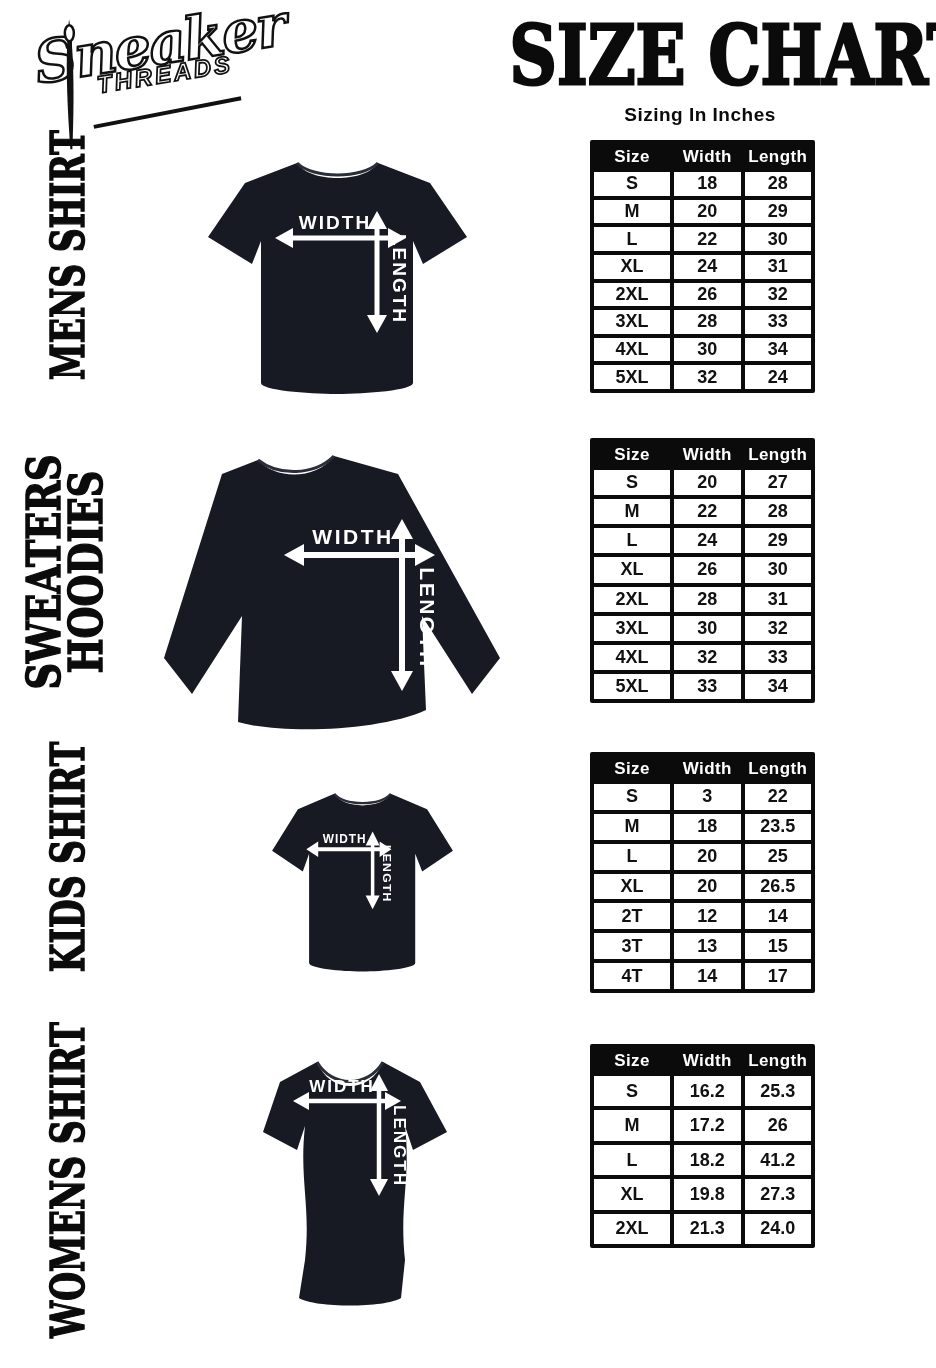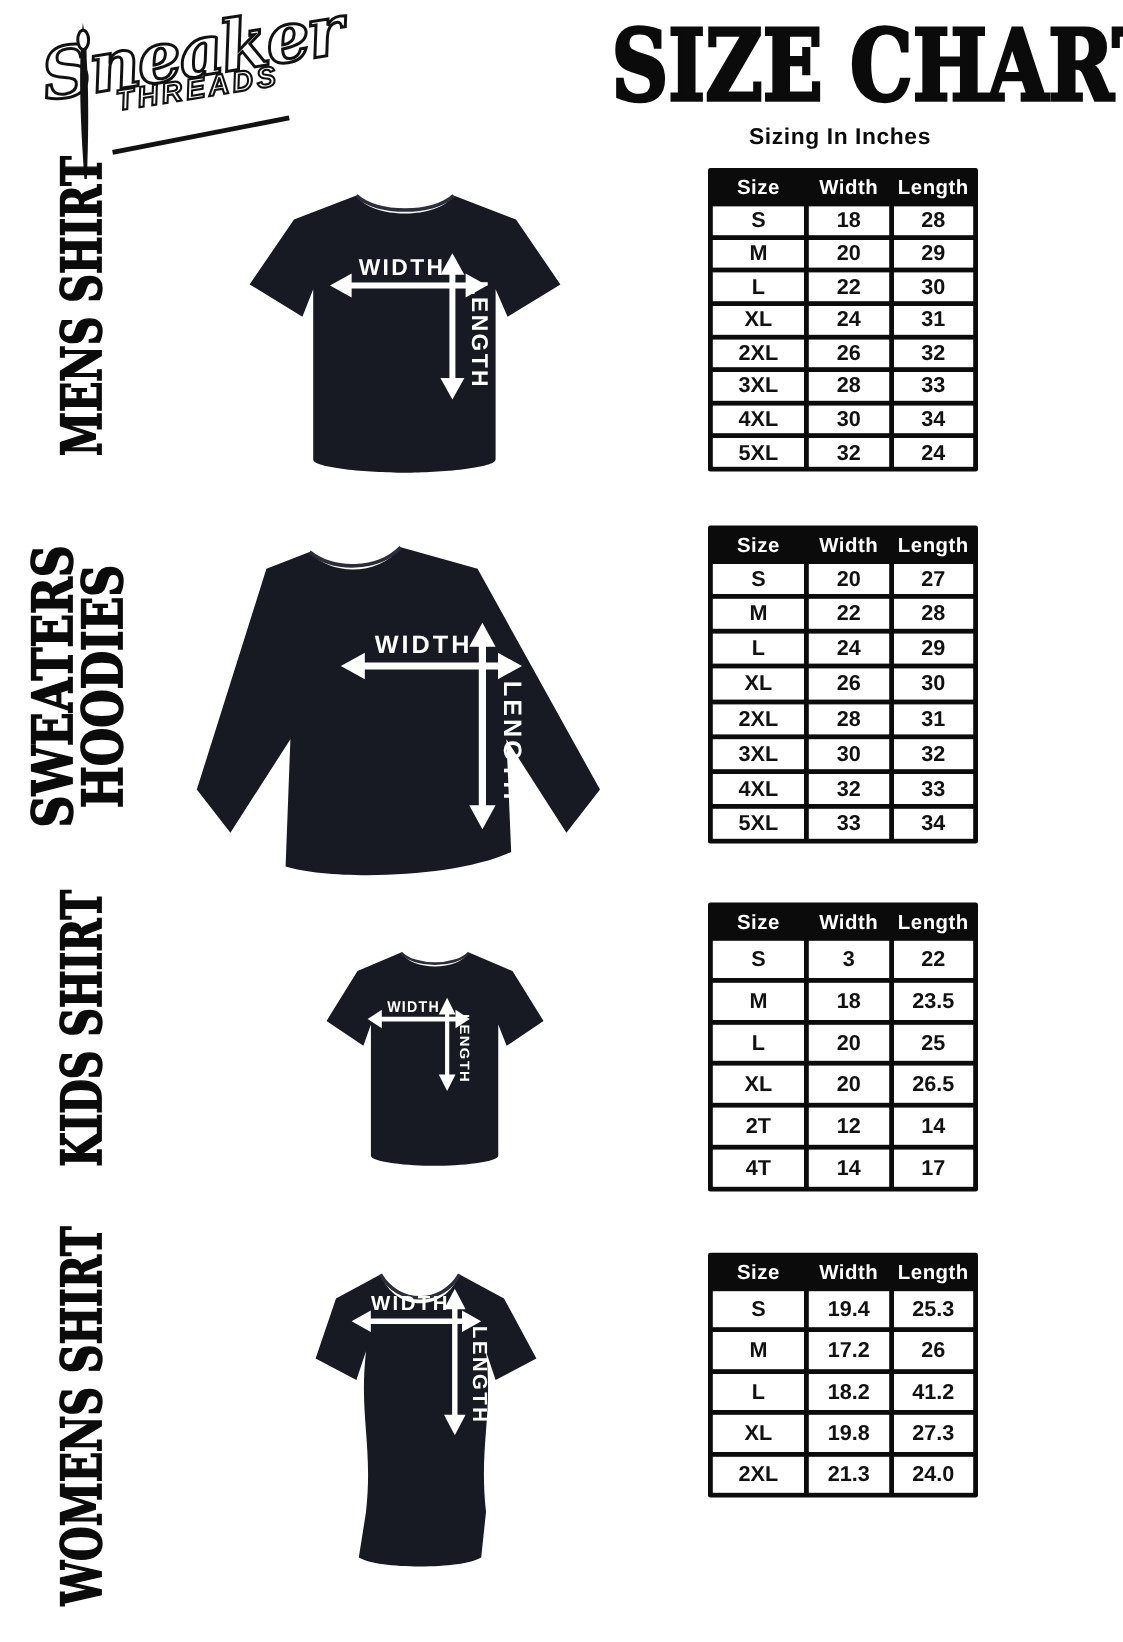"3T" div.tr { html: none -> <div> <div>3T</div> <div>13</div> <div>15</div> </div> }
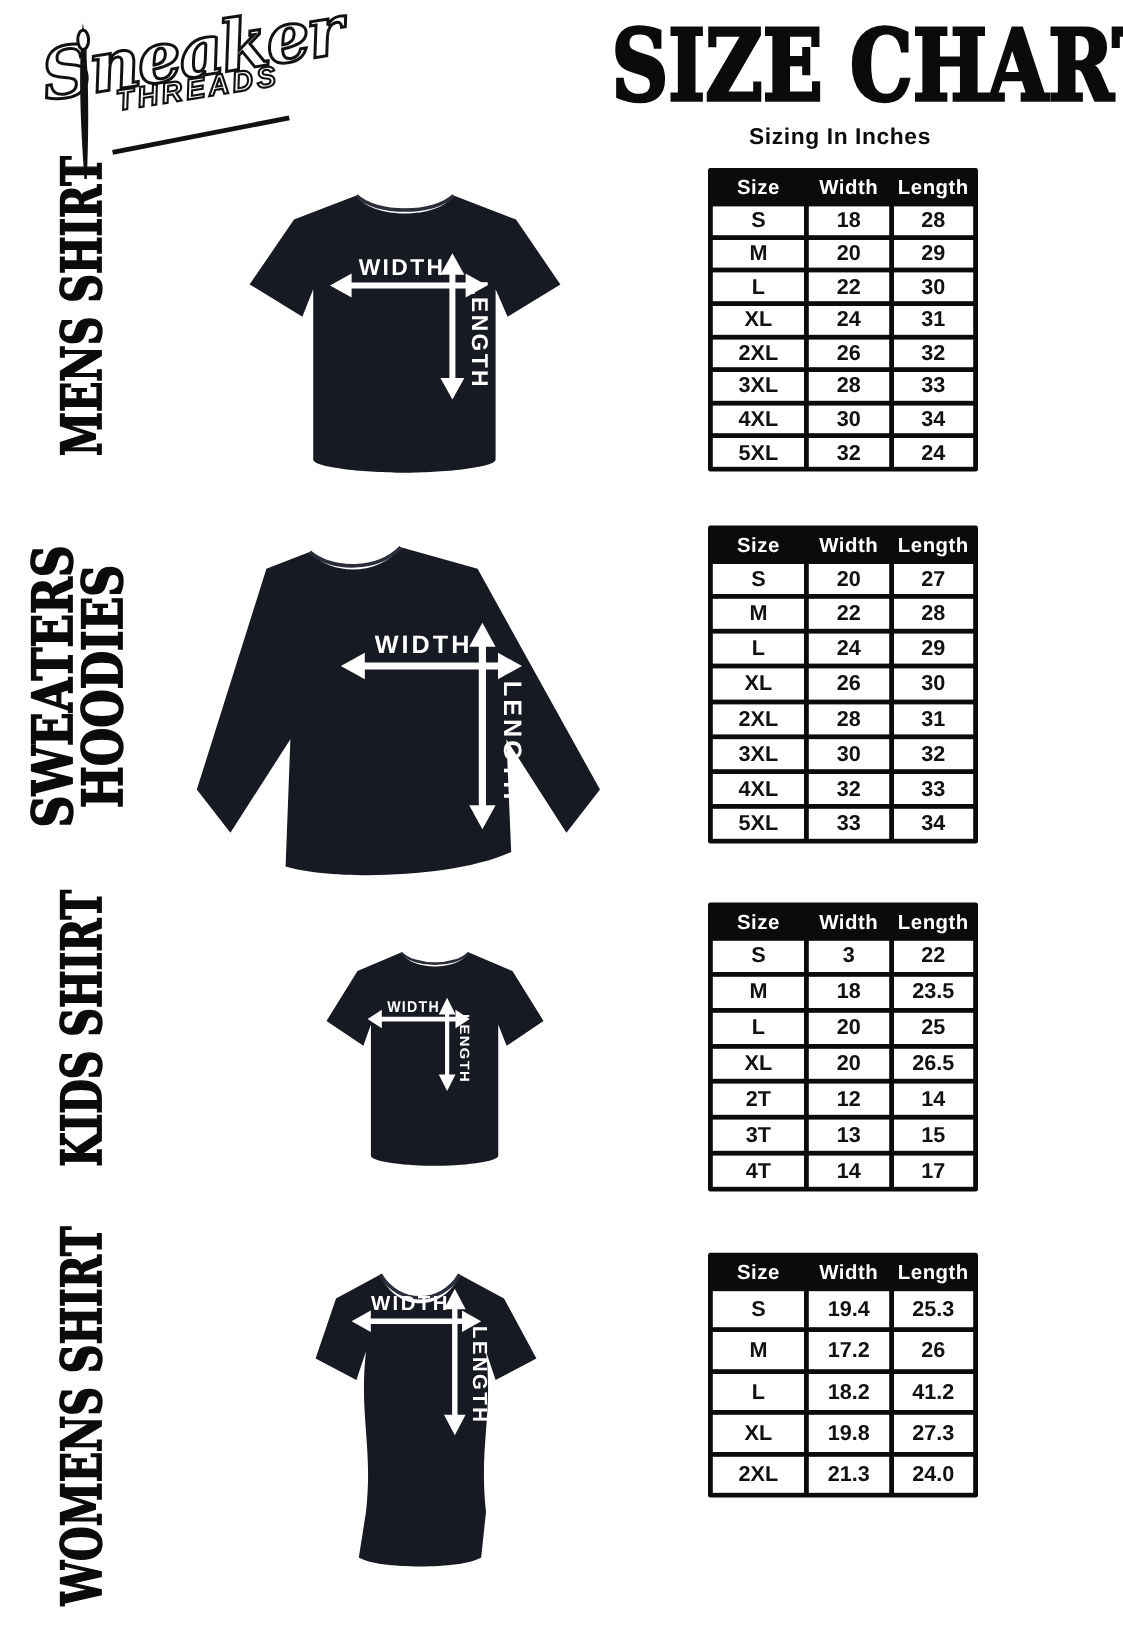"19.4" div.td { text: 19.4 -> 16.2 }
